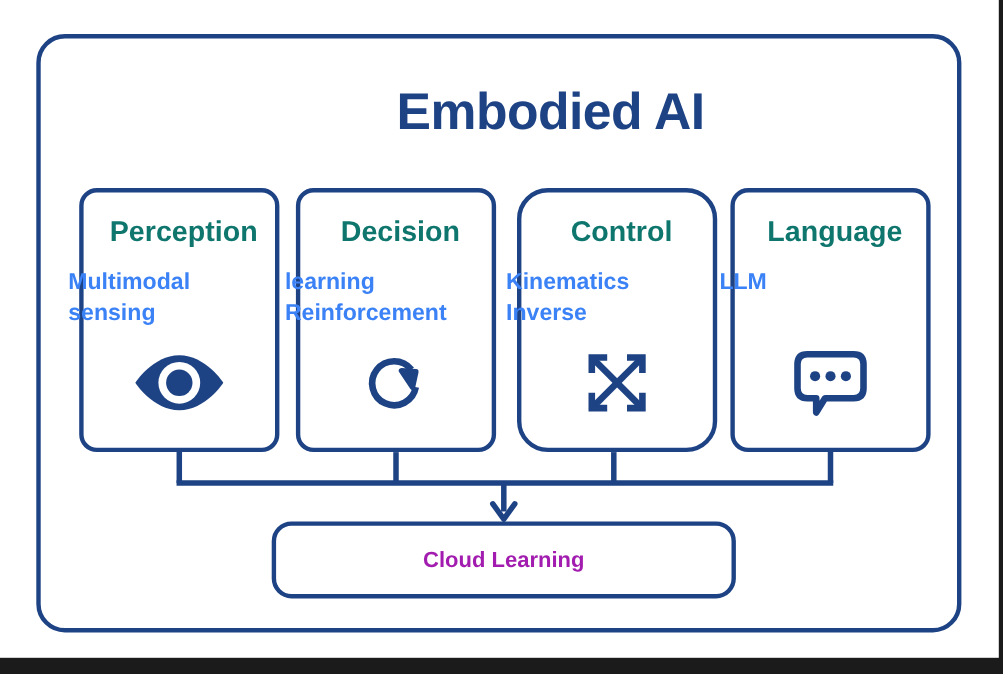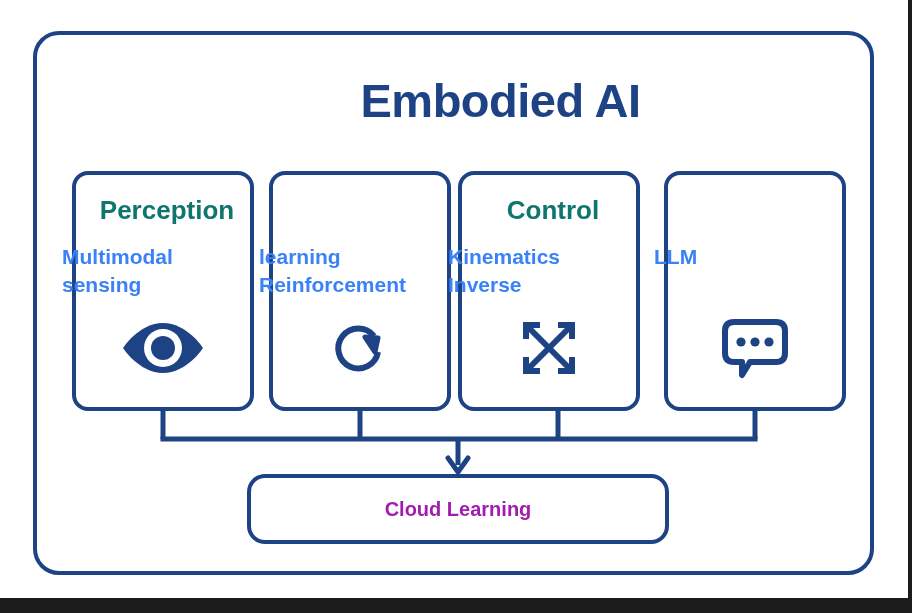"Decision" div.pillar-title { html: none -> <div>Decision</div> }
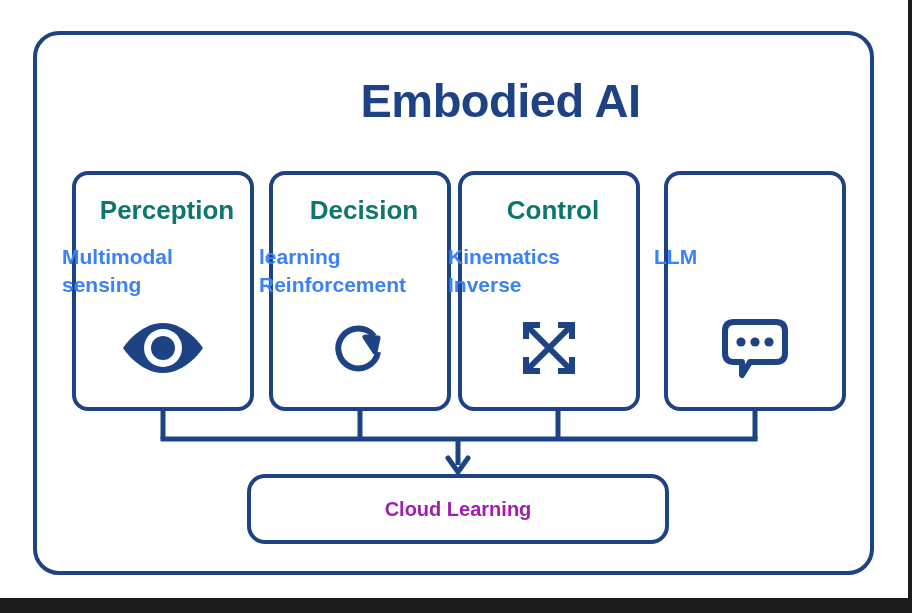"Control" .pillar.p2 { border-radius: none -> 28px; left: 386px -> 398px }
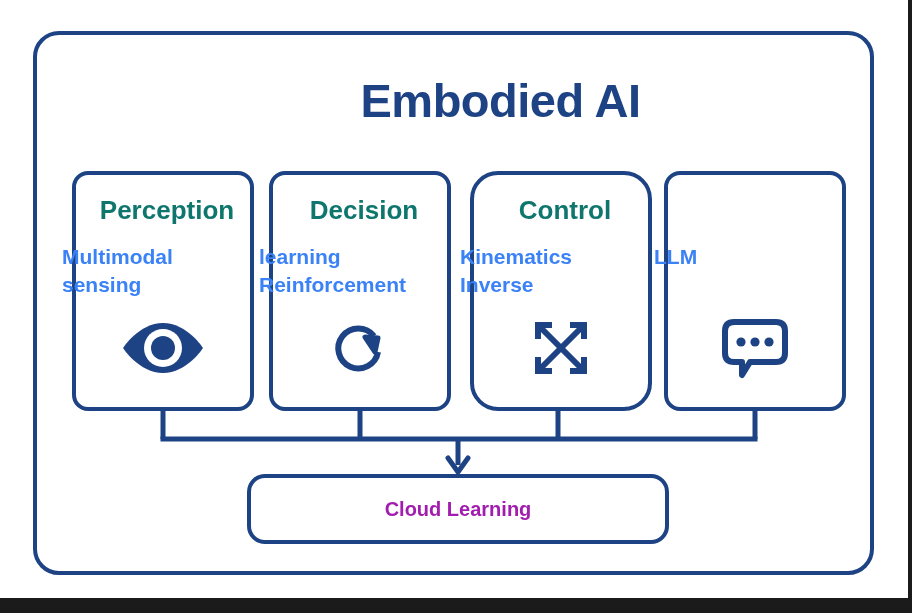"Language" div.pillar-title { html: none -> <div>Language</div> }
